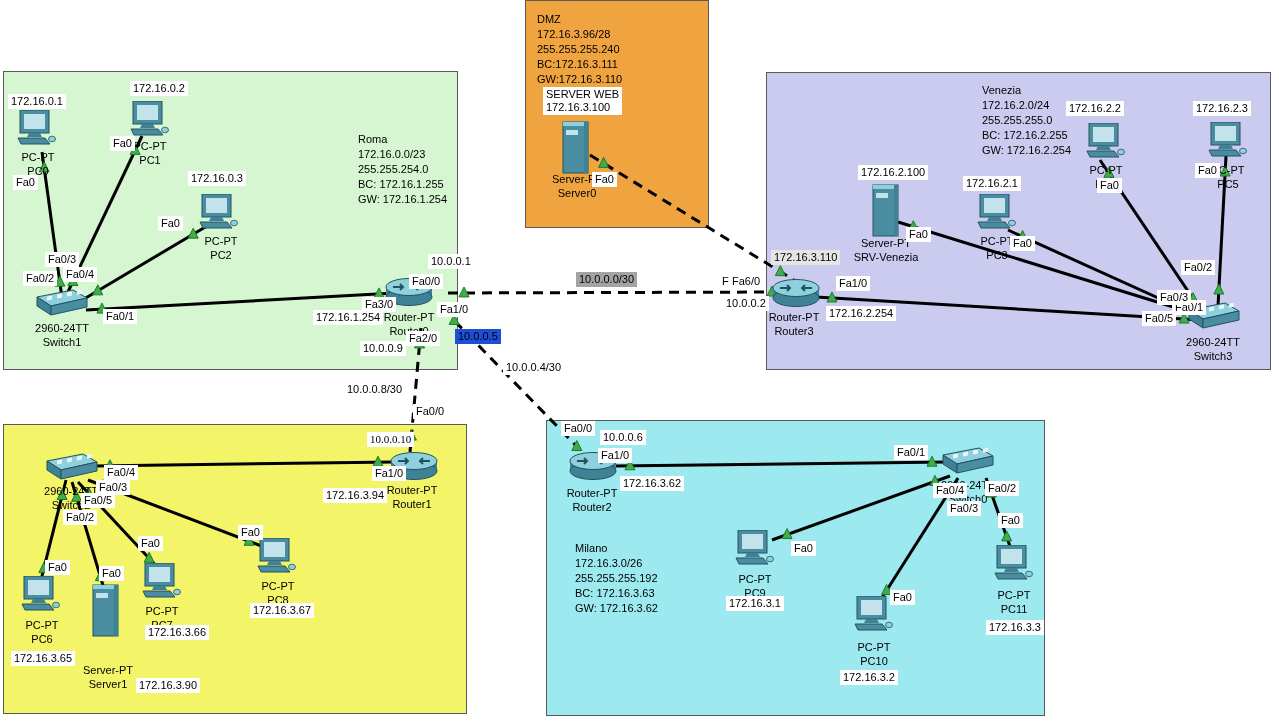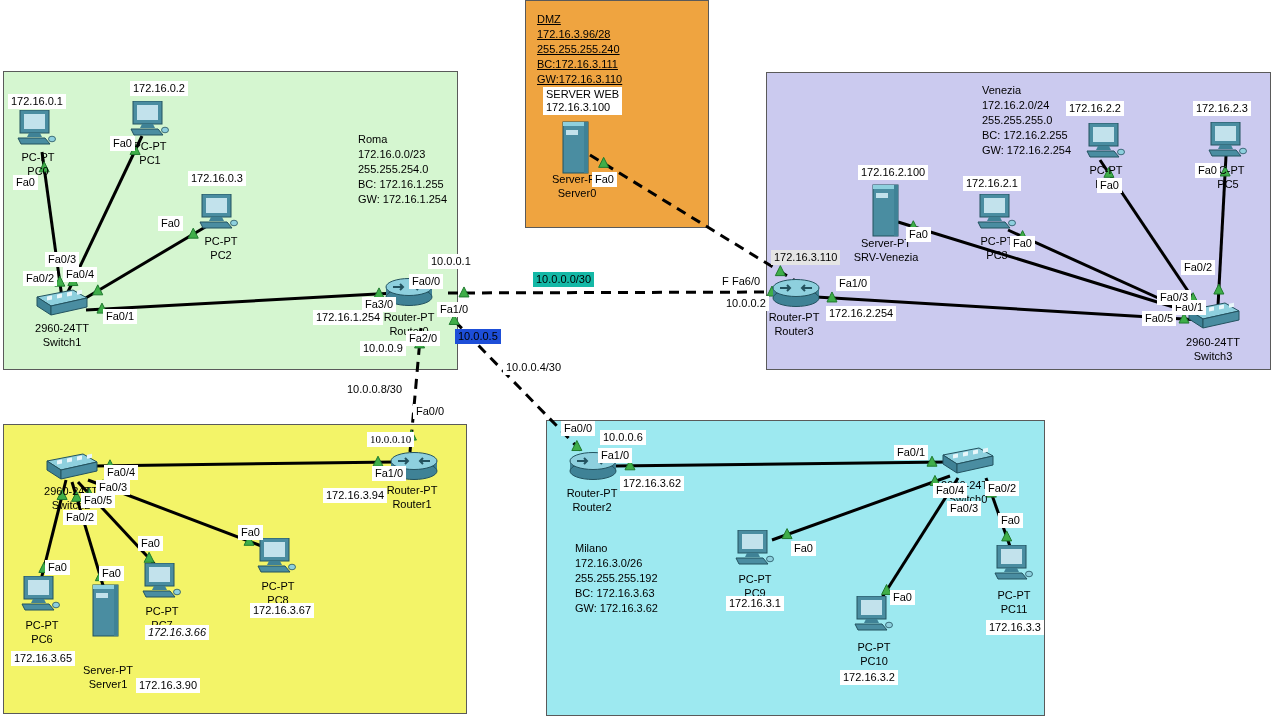"DMZ" div.region-note { text-decoration: underline -> none }
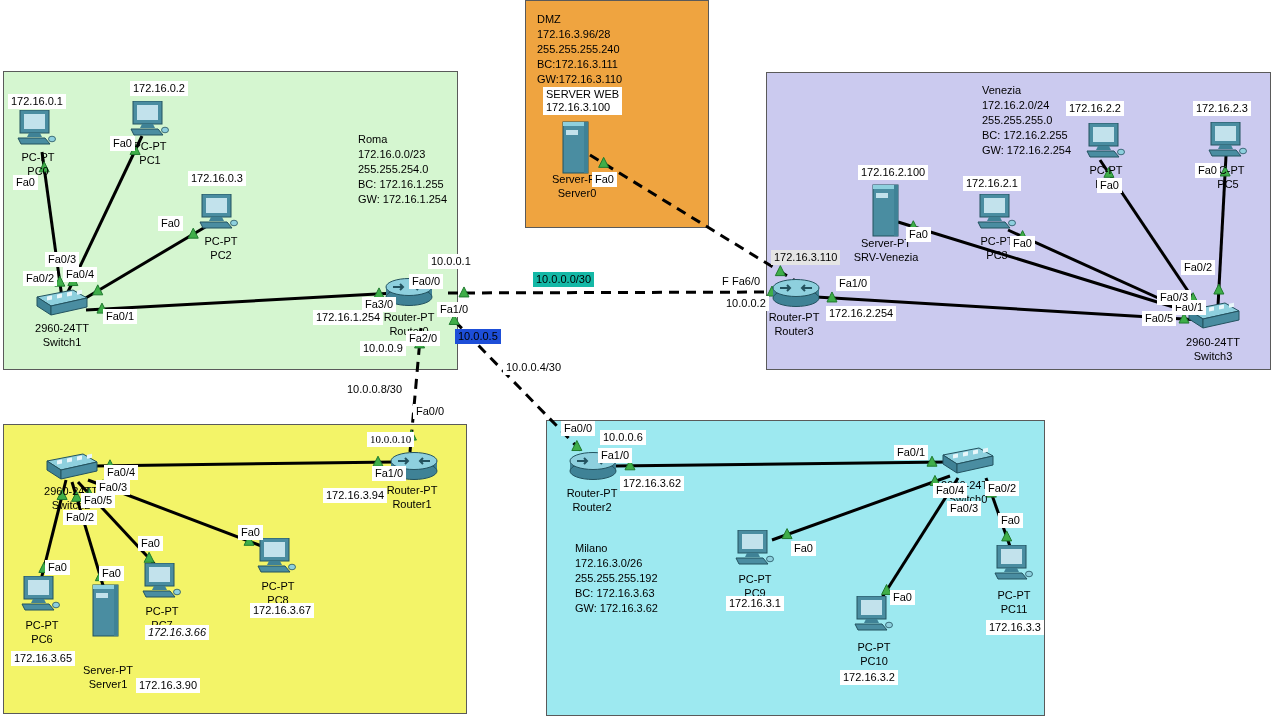"10.0.0.0/30" div.lbl { background: #14b8a6 -> #a3a3a3; left: 533px -> 576px }
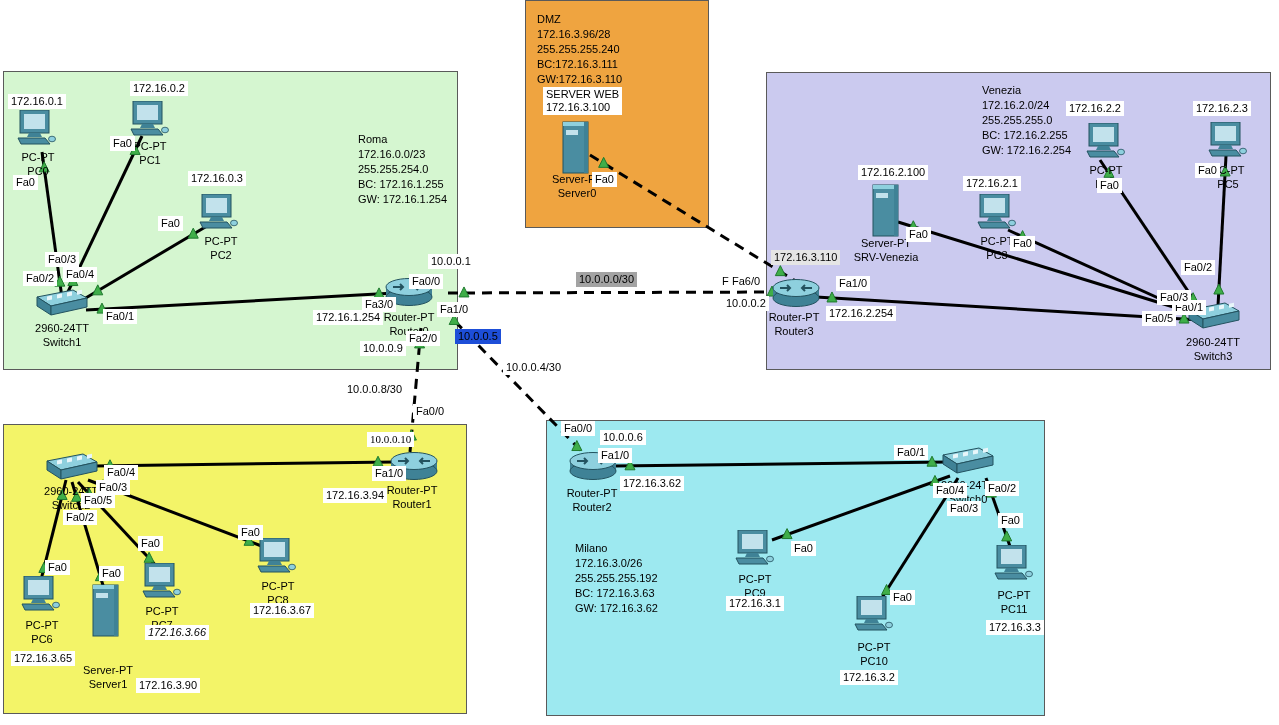"172.16.3.66" div.lbl { font-style: italic -> none }
